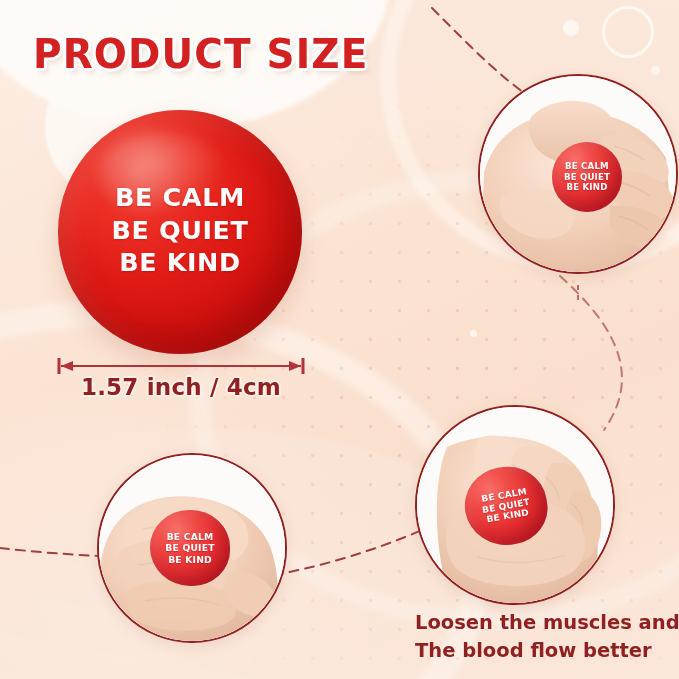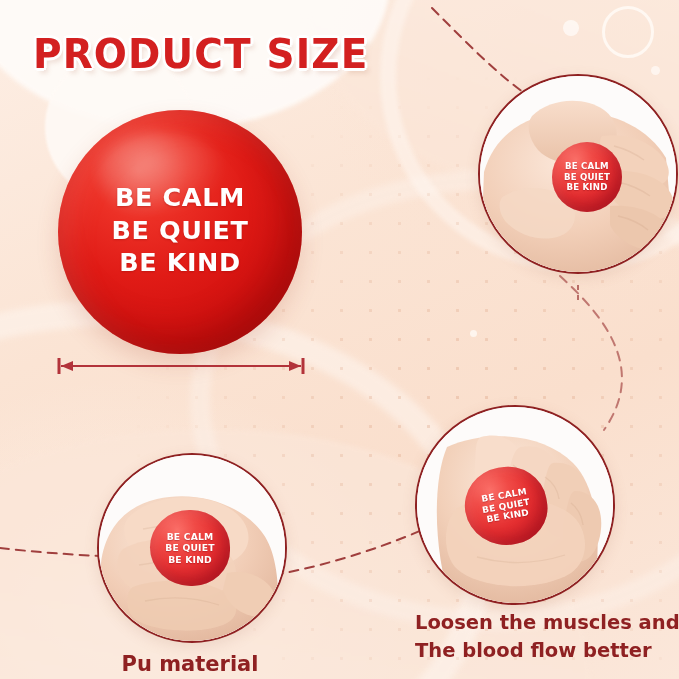"1.57 inch / 4cm" div.dim-label { html: none -> <div>1.57 inch / 4cm</div> }
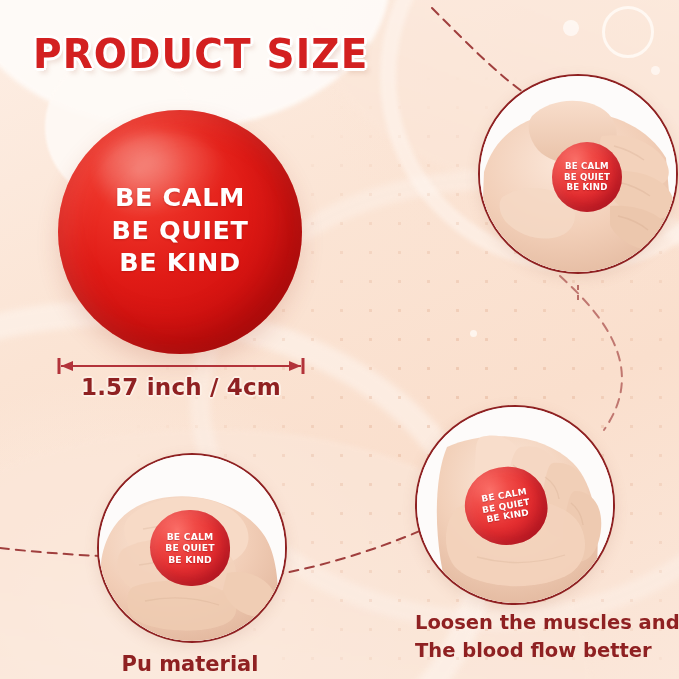"Pu material" div.caption { html: <div>Pu material</div> -> none }
